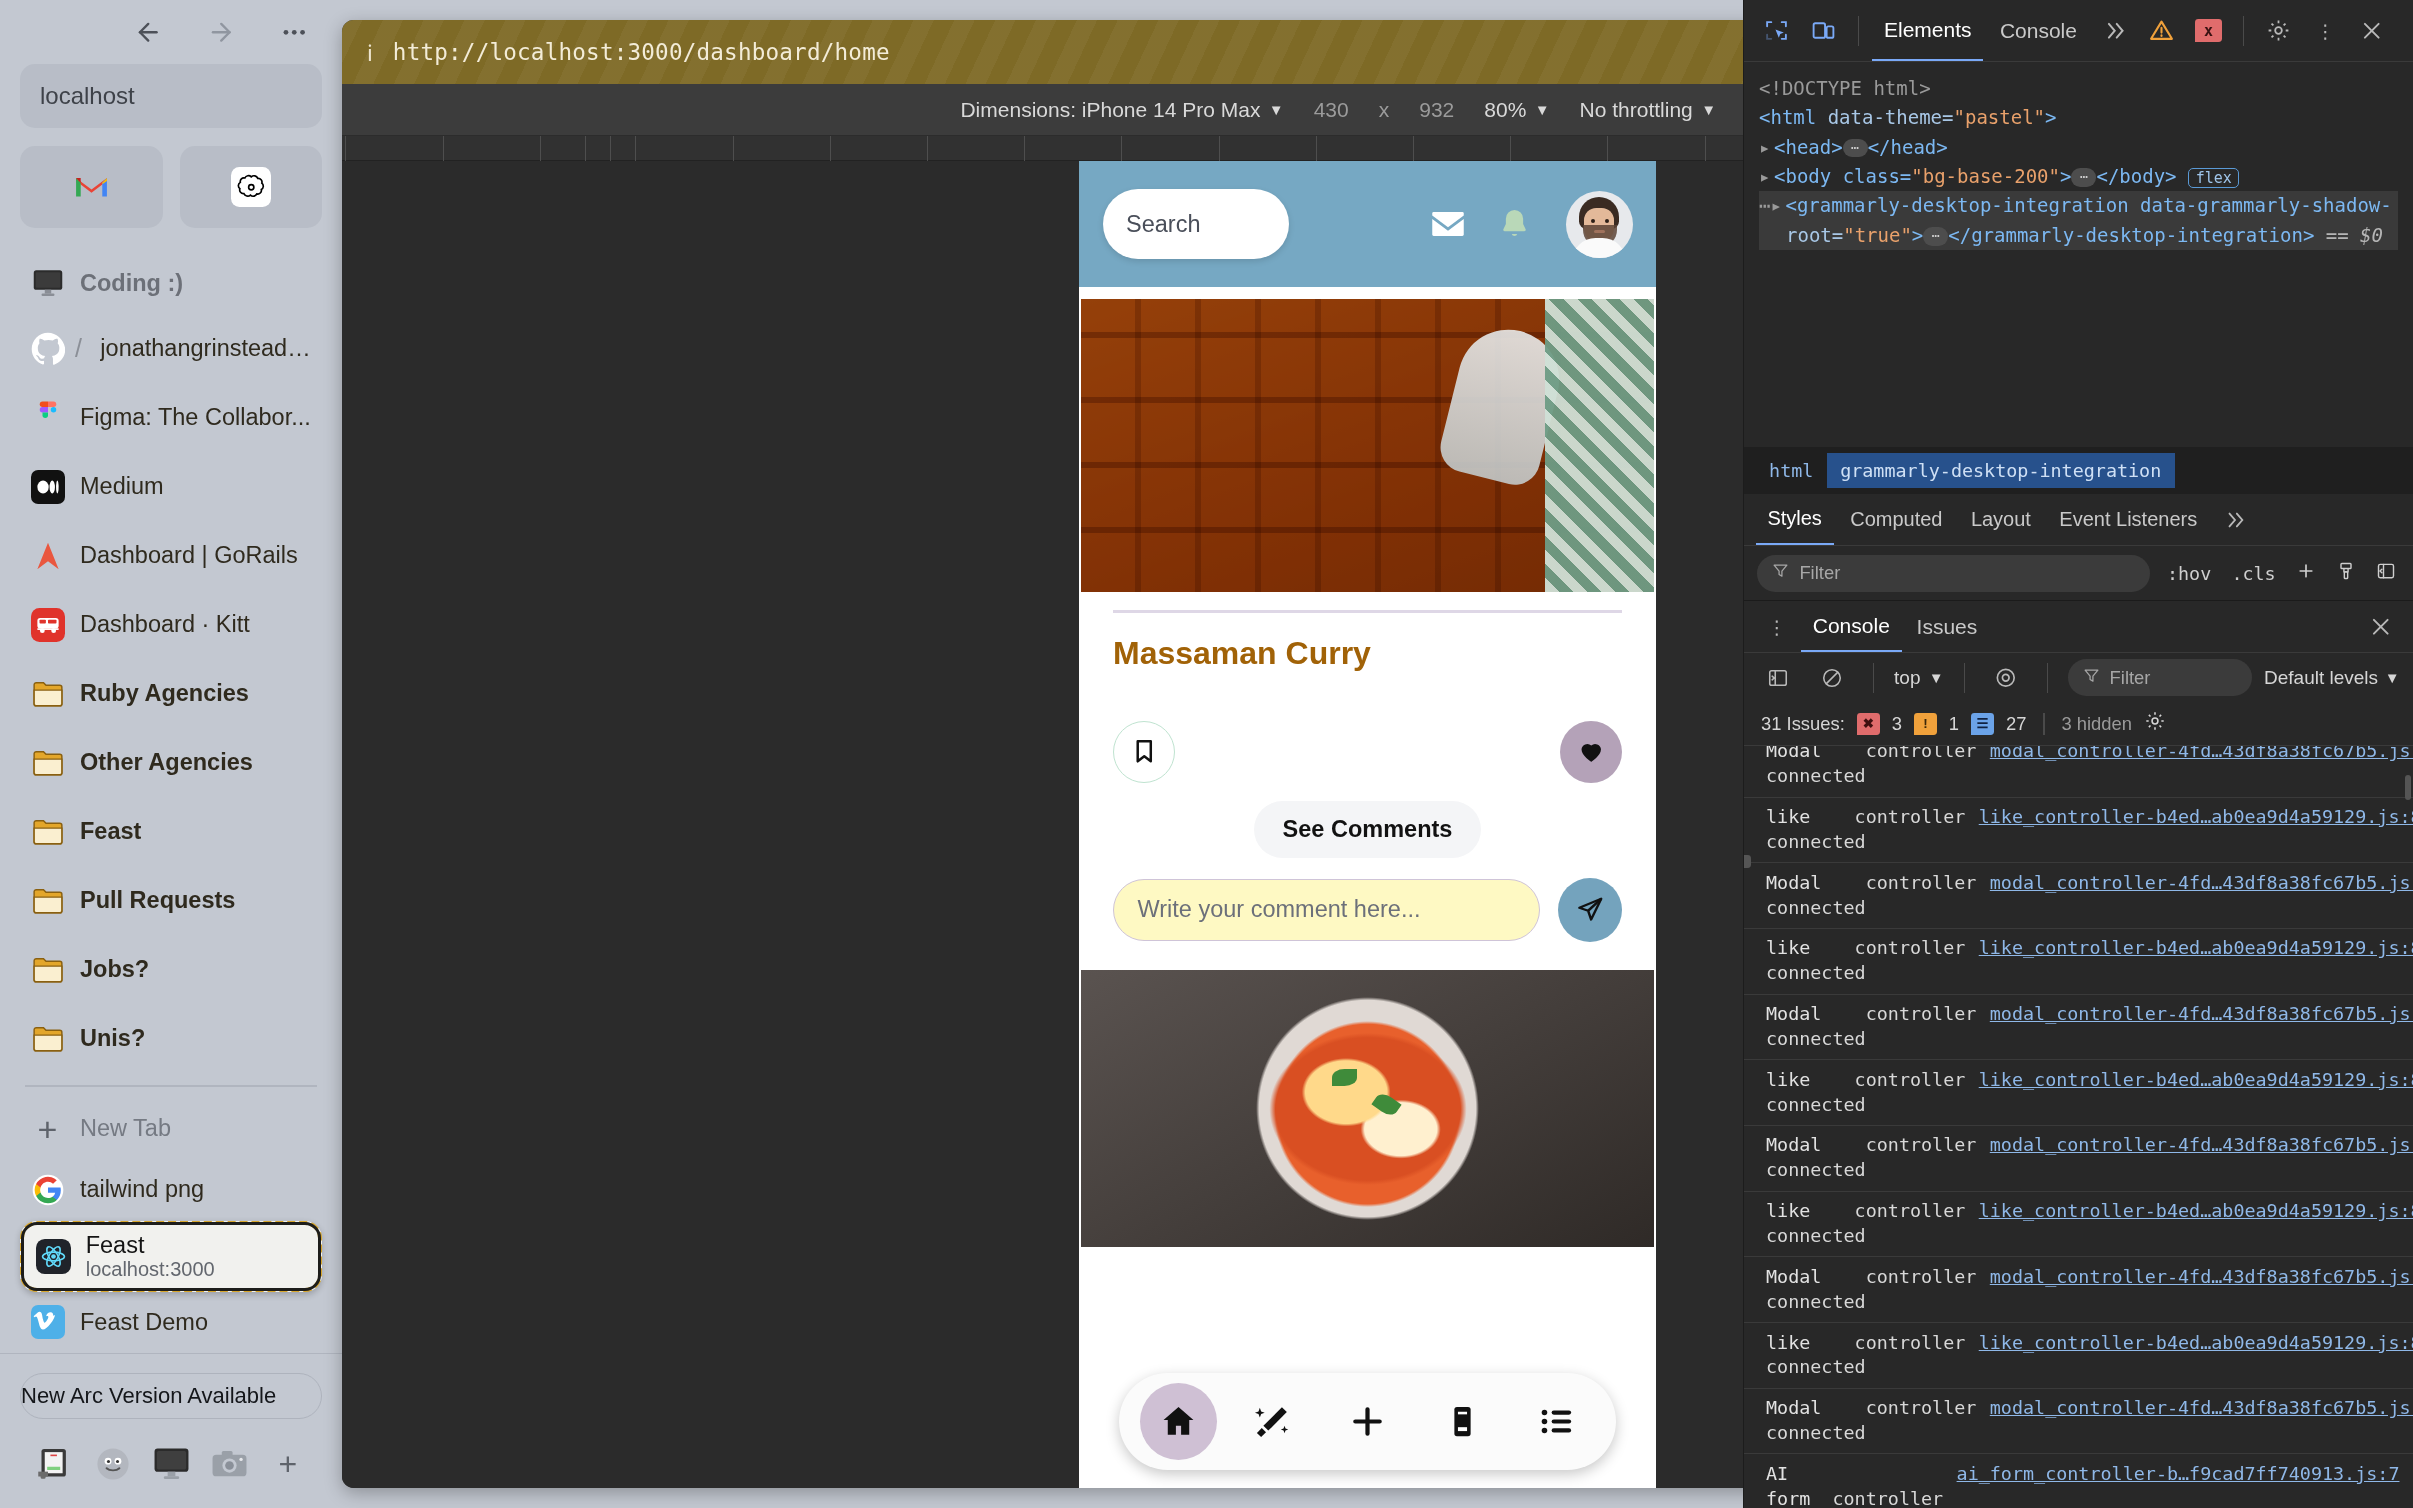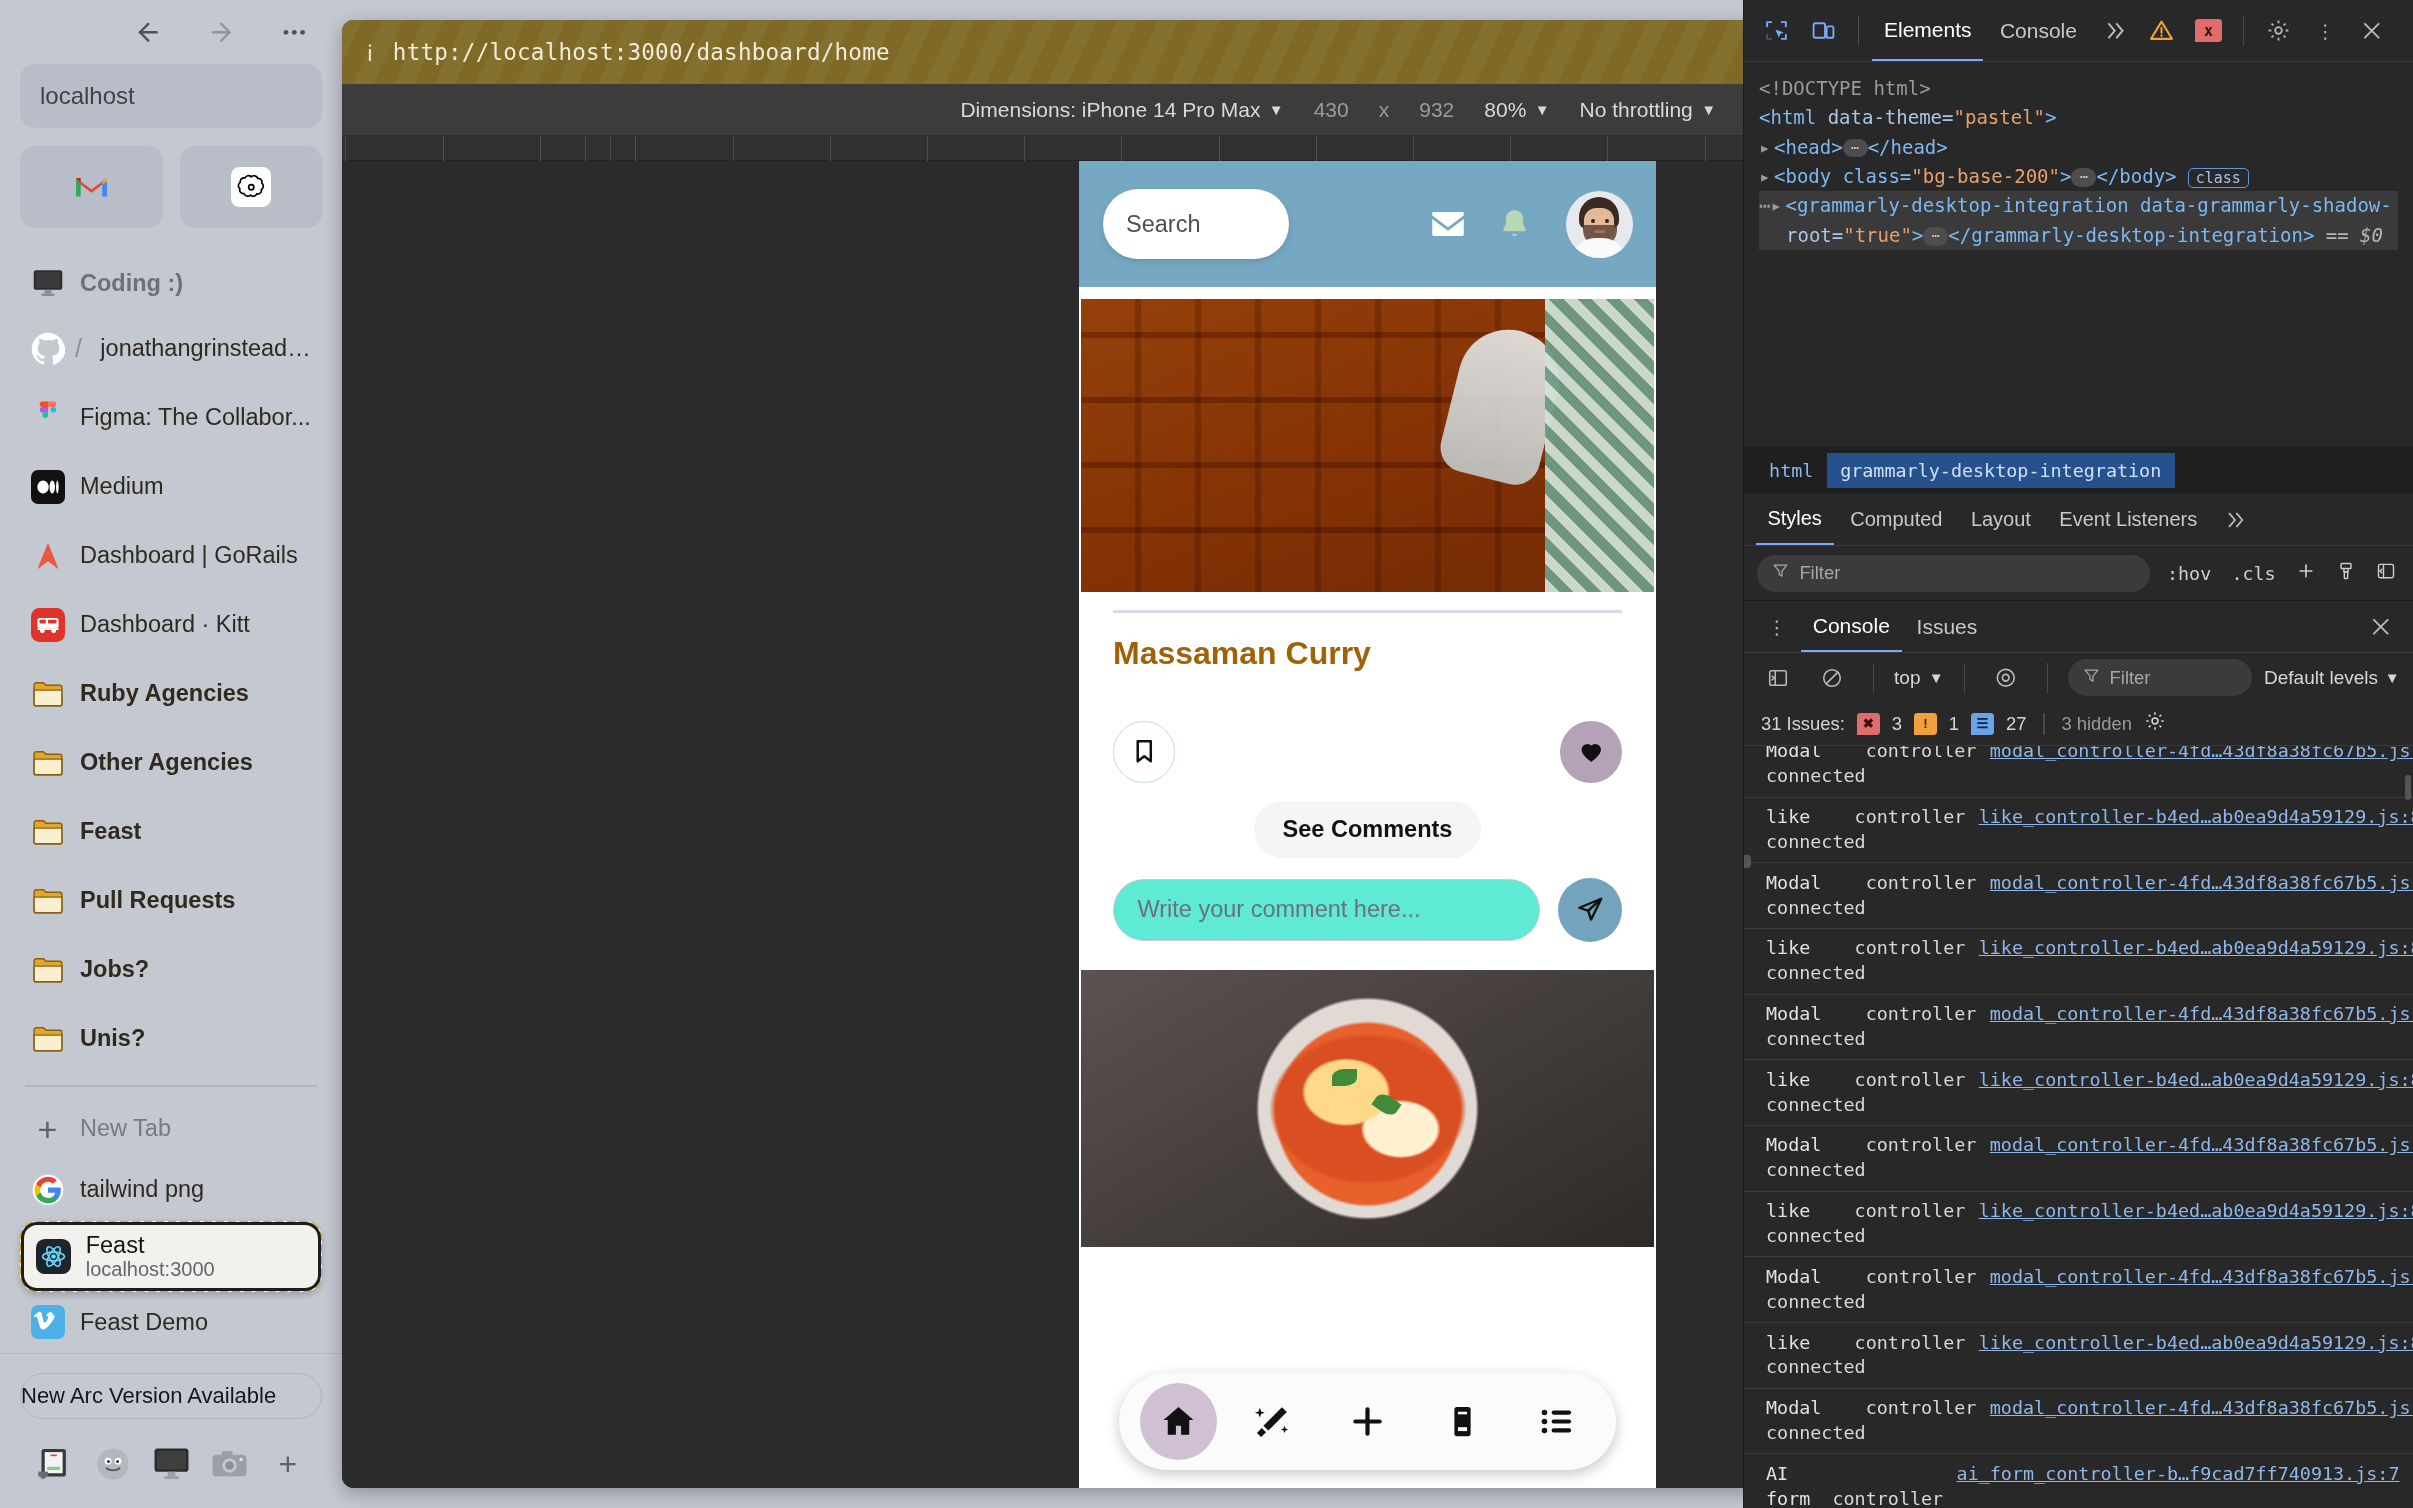"class" span.flexbadge { text: class -> flex }
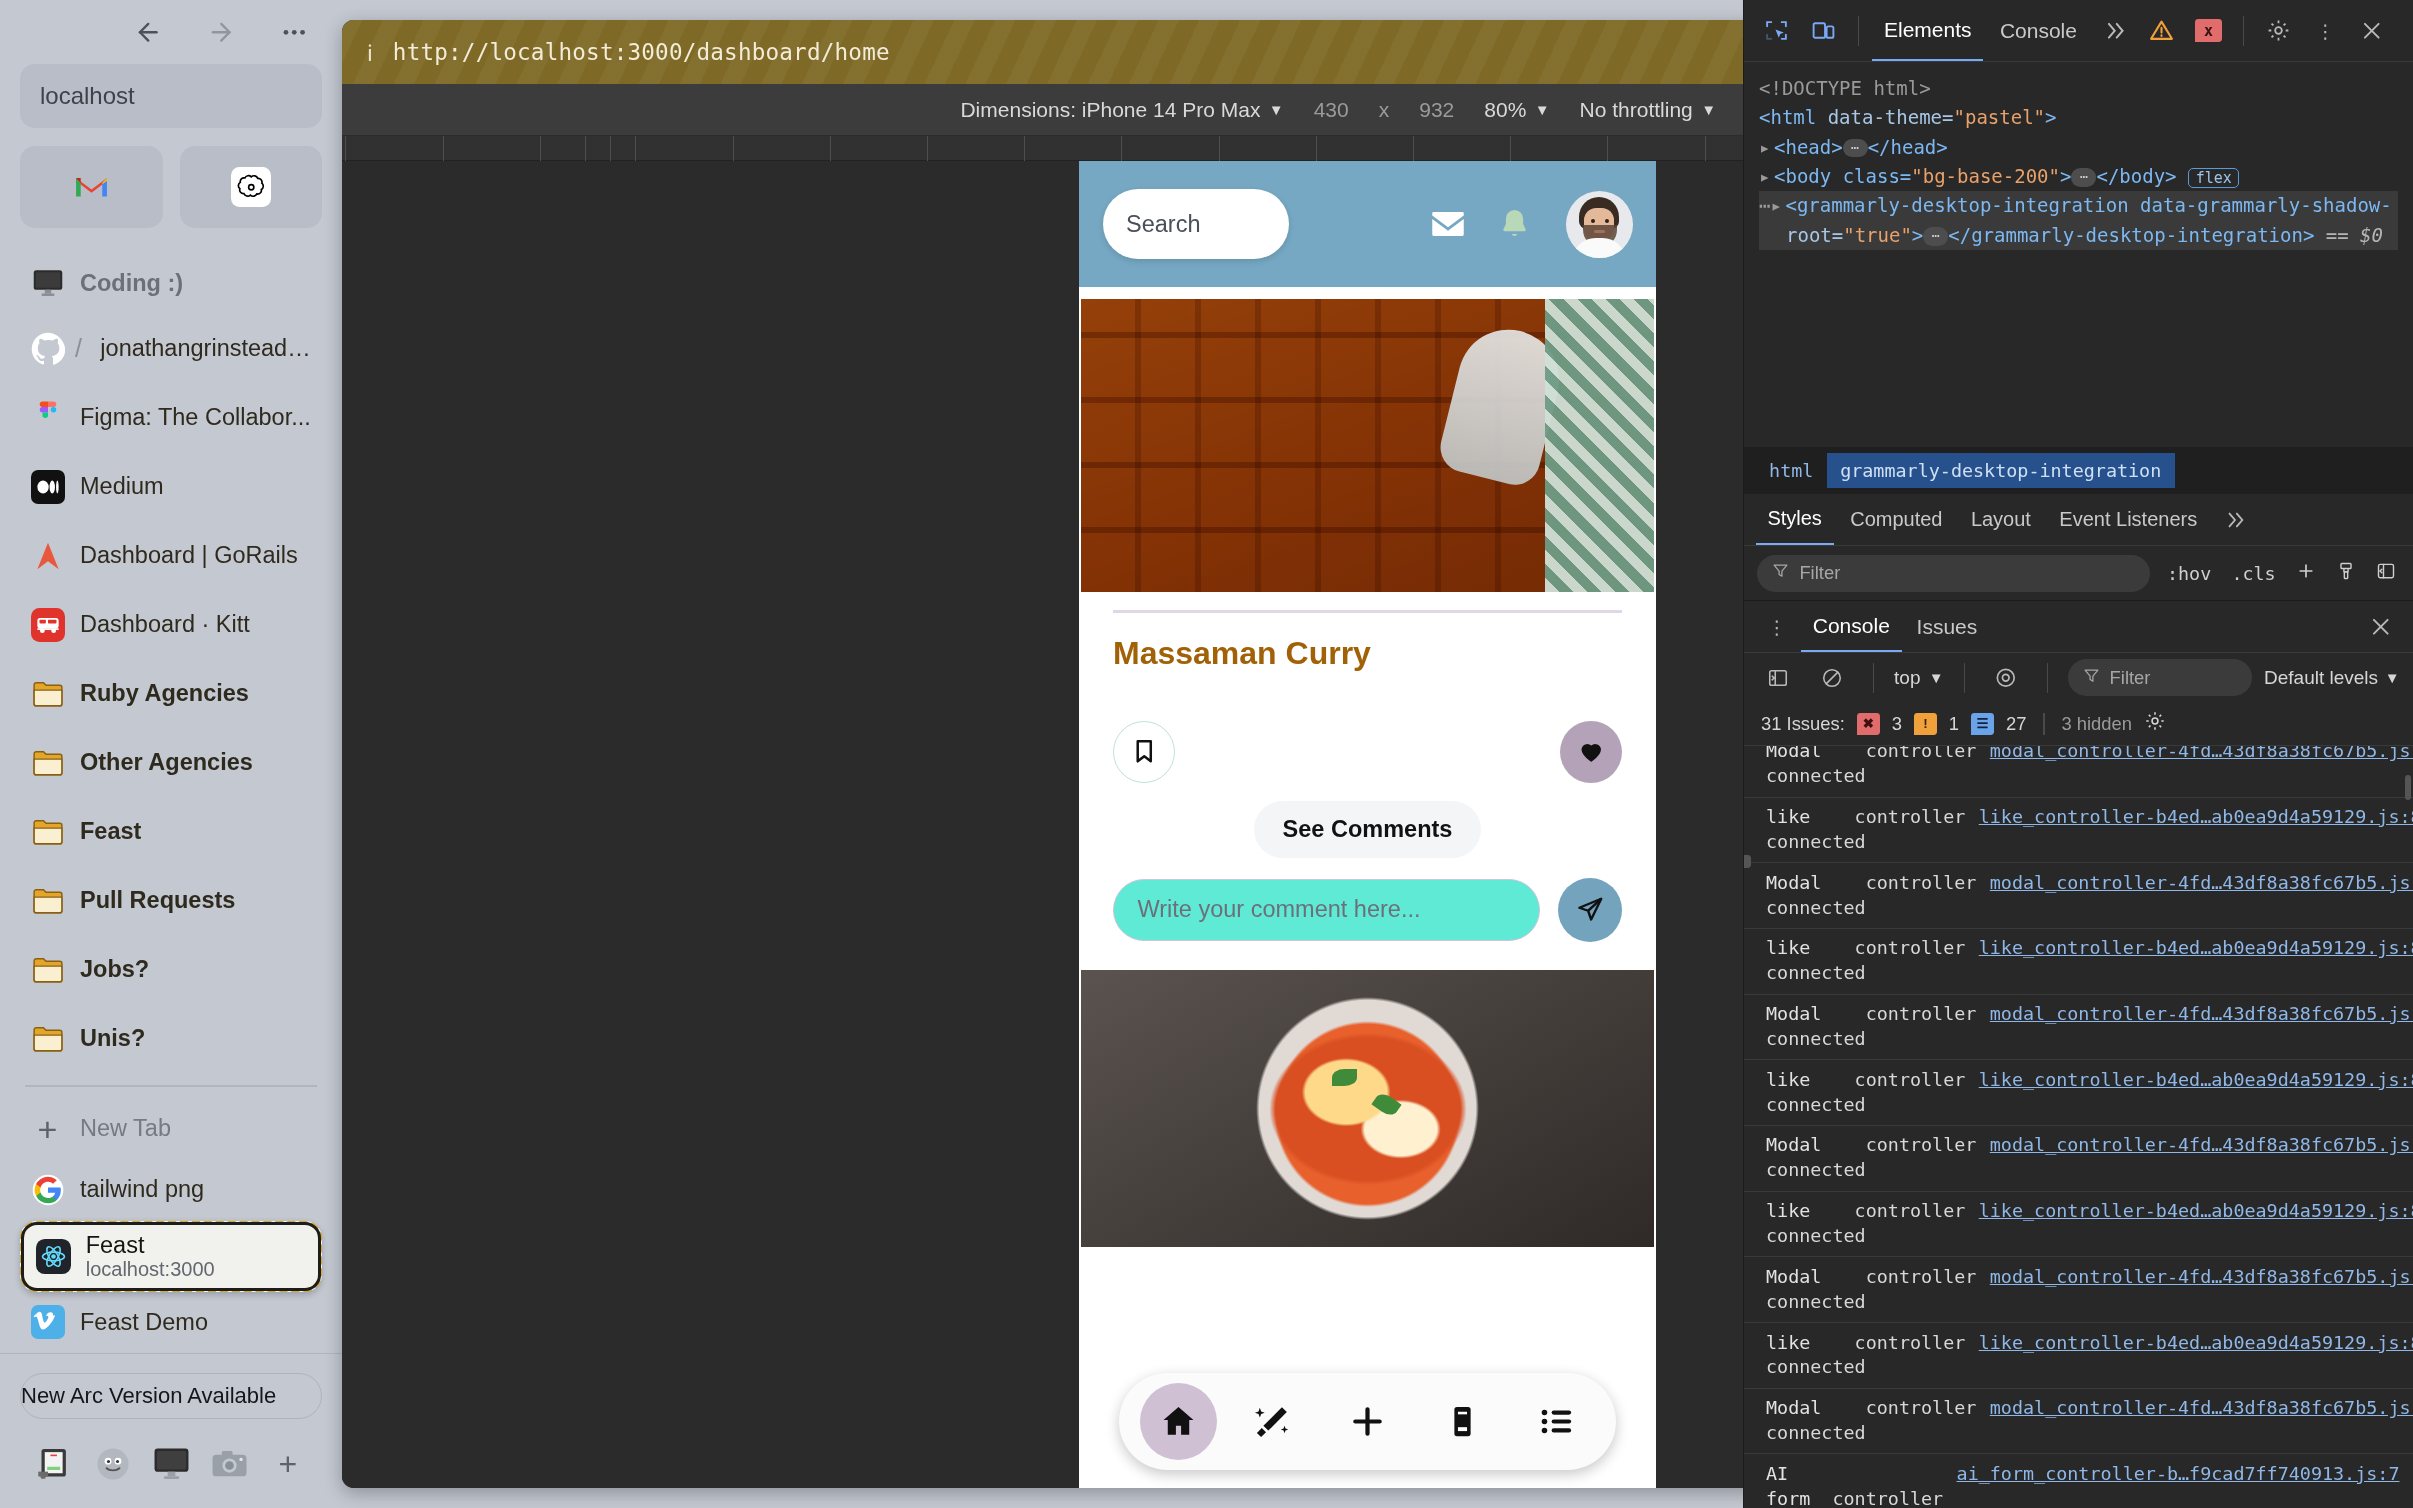"Write your comment here..." .cinput { background: #5eead4 -> #fef9c3 }
